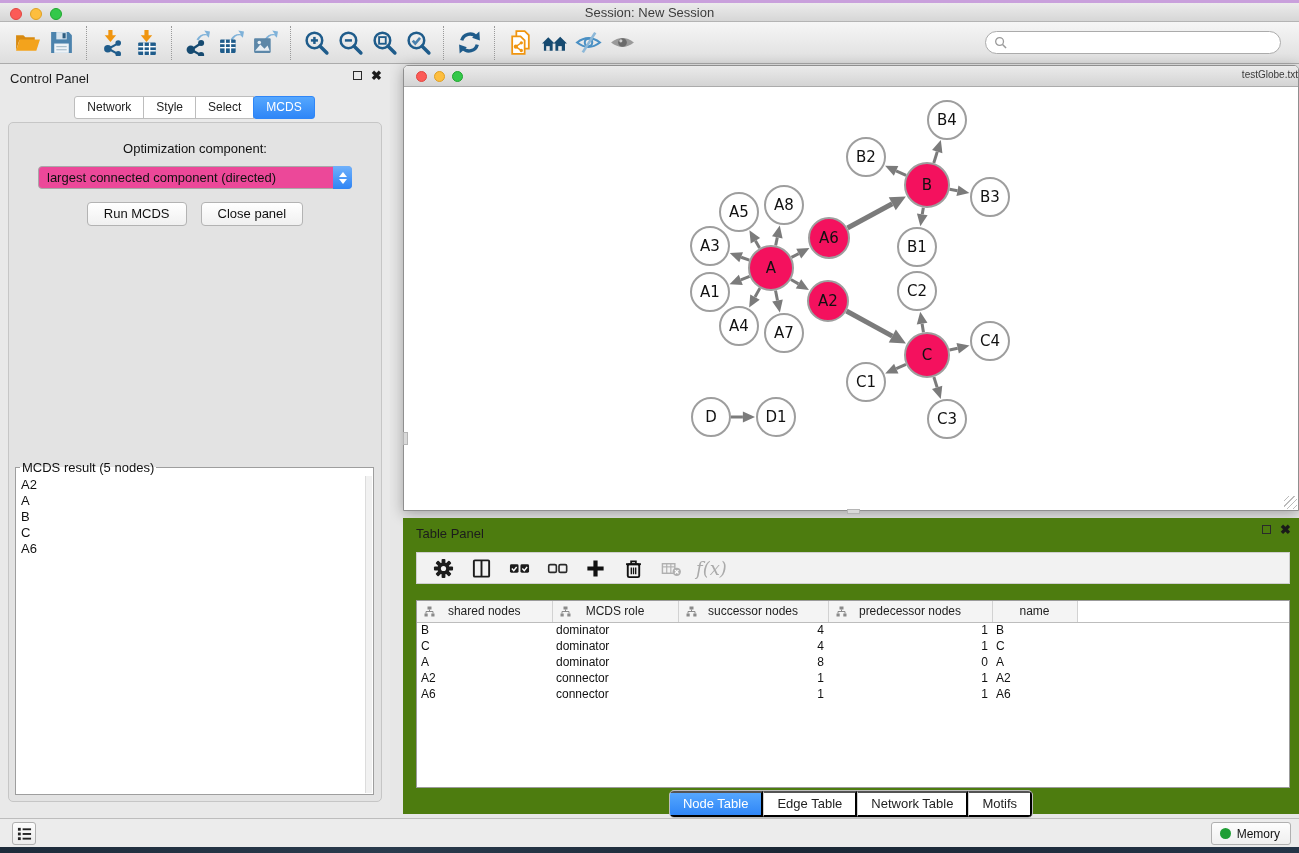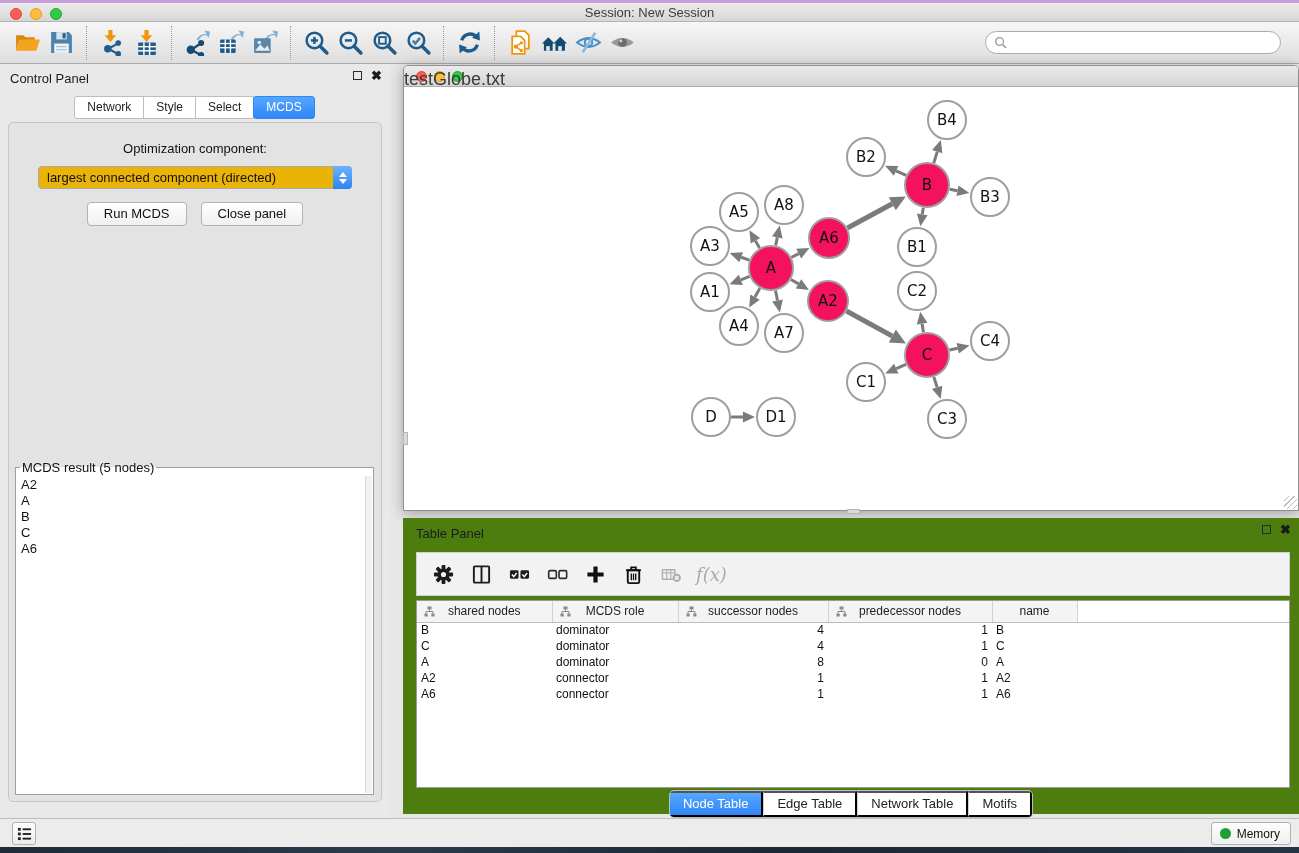"testGlobe.txt" .nw-titlebar .title { font-size: 18px -> 10px; text-align: left -> right }
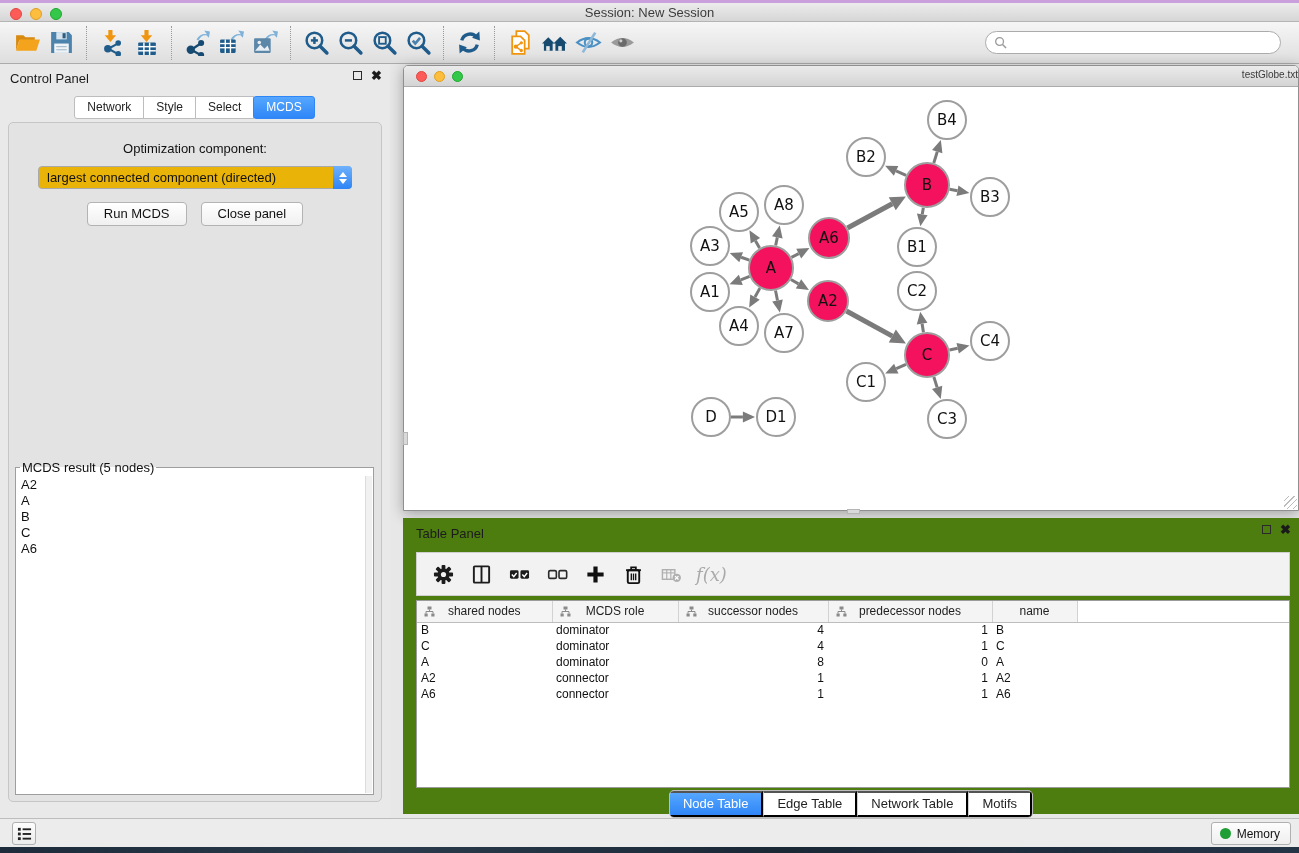"largest connected component (directed)" .dropdown { background: #eab308 -> #ec4899 }
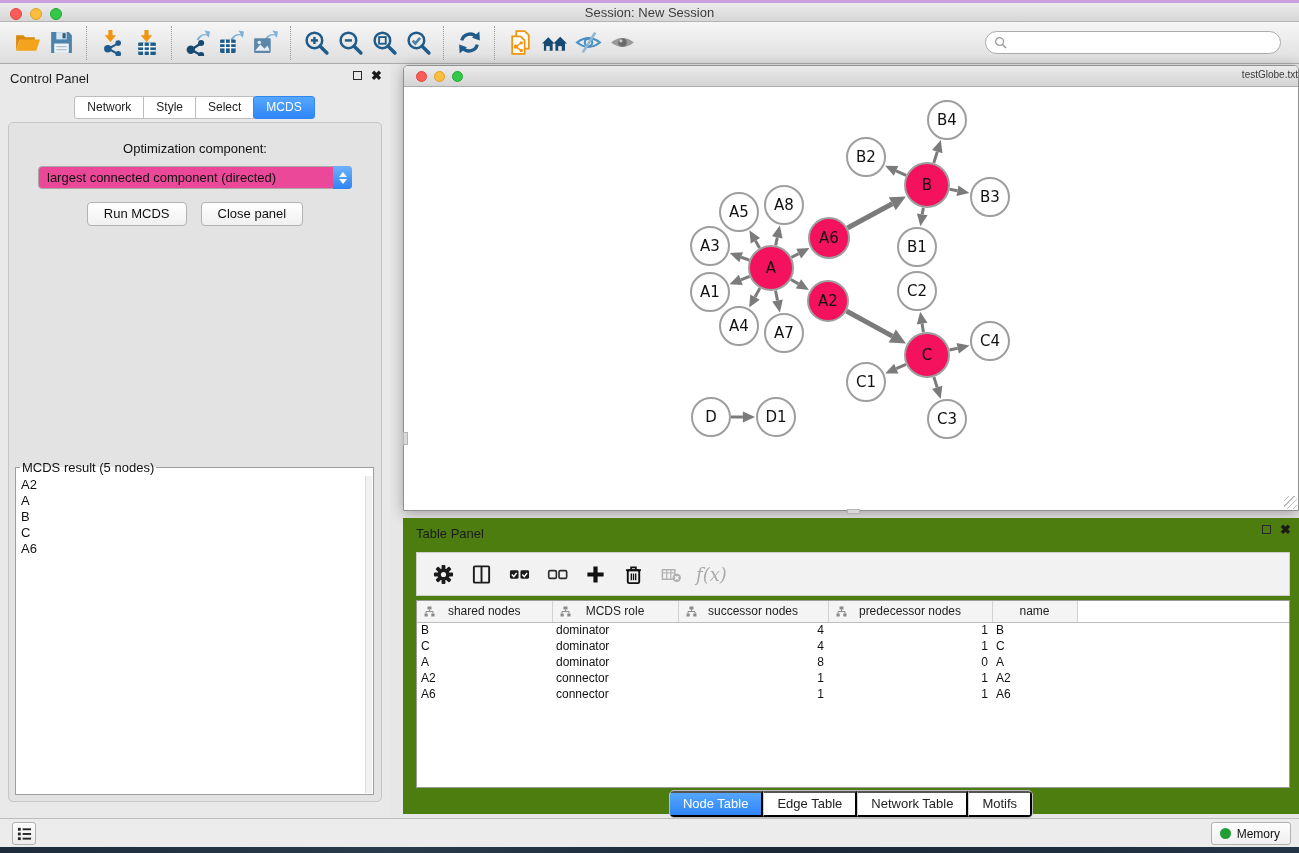"f(x)" .tp-toolbar { height: 44px -> 32px }
